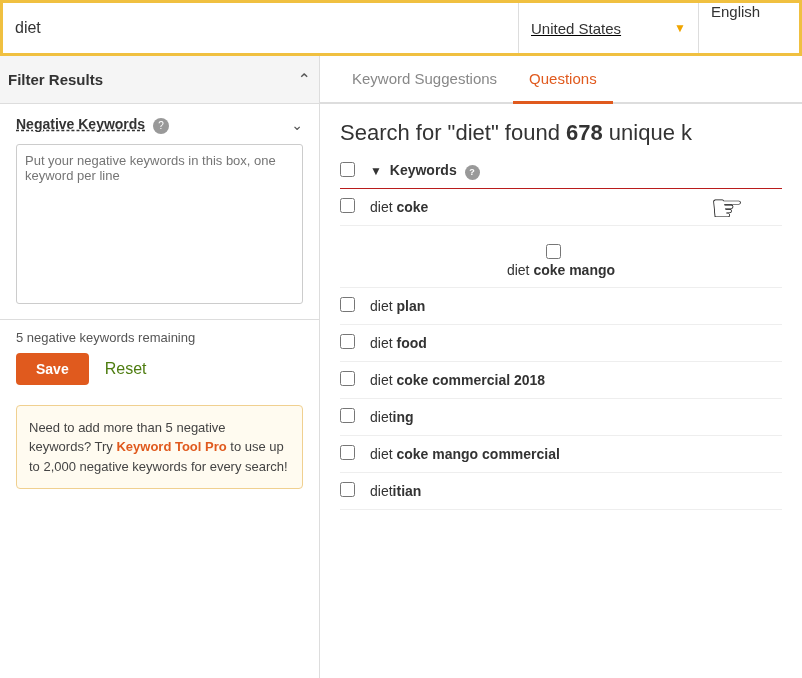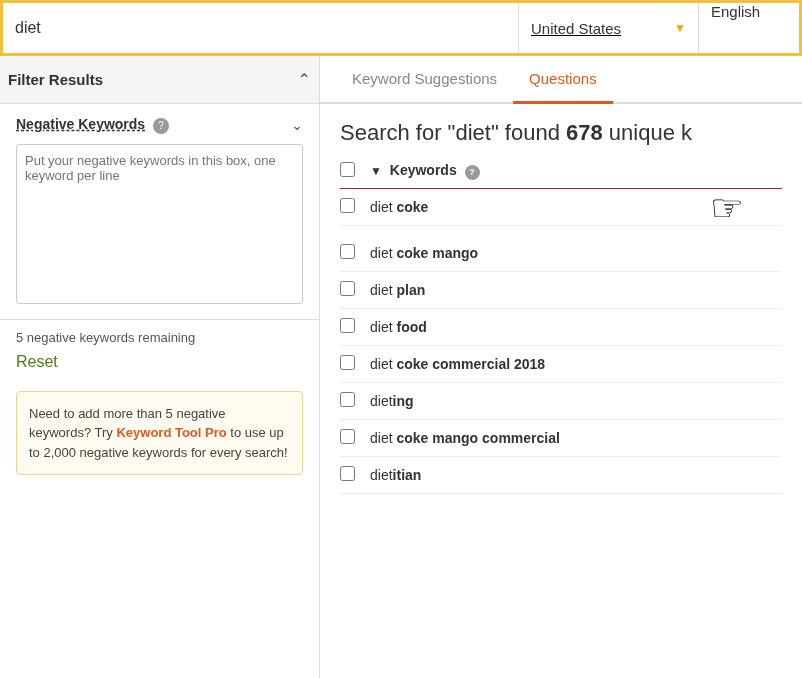"diet coke mango" div.keyword-row { flex-direction: none -> column }
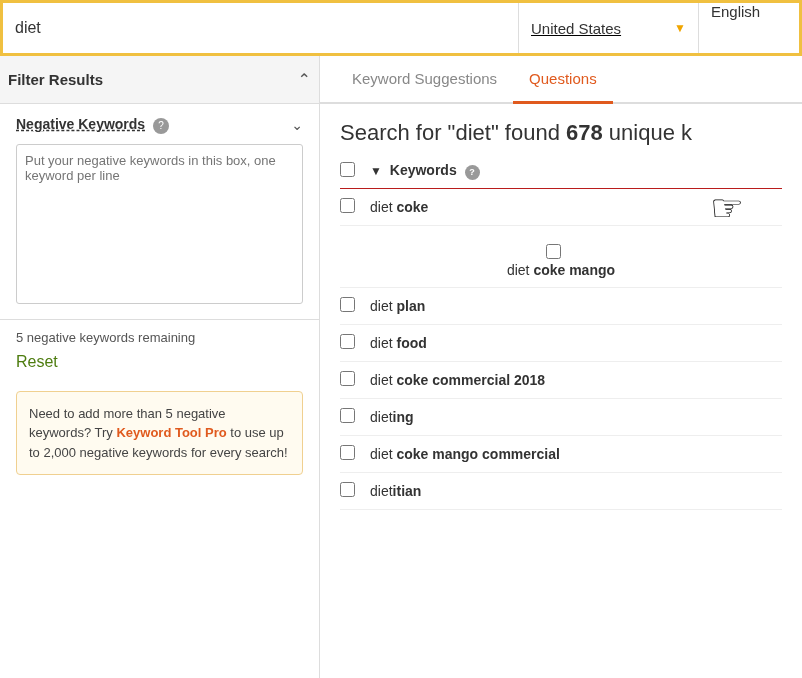"Save" button.save-btn { html: none -> <button>Save</button> }
